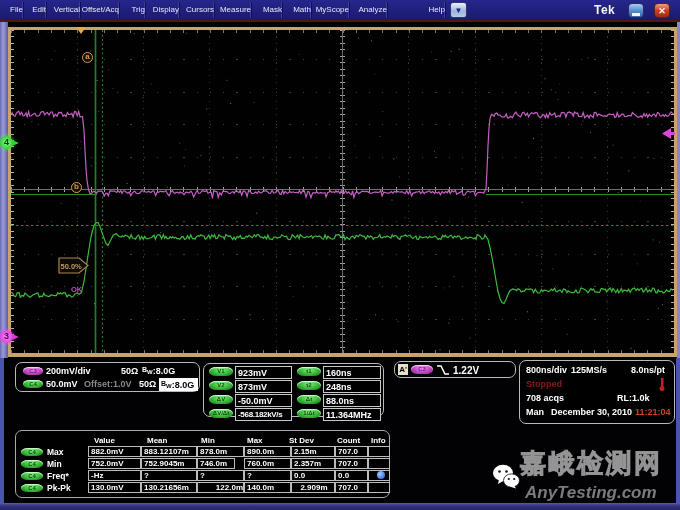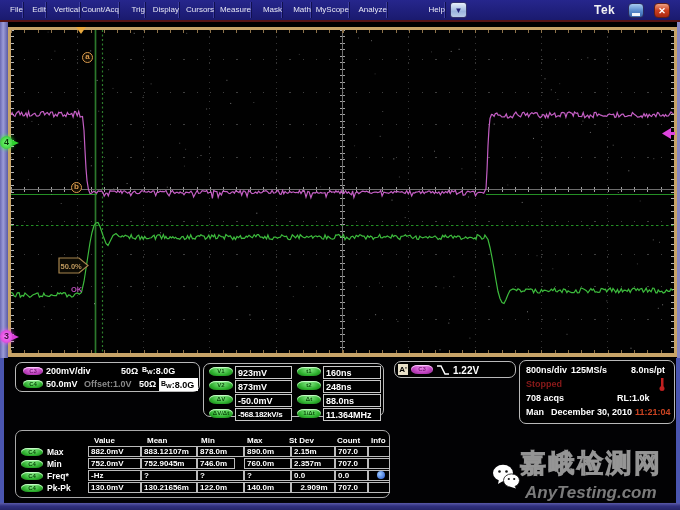"Count/Acq" div.mi { text: Count/Acq -> Offset/Acq }
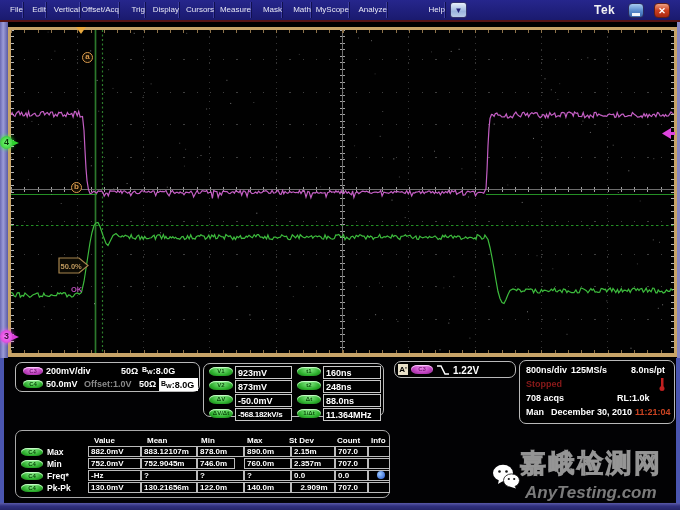"122.0m" div.tcell { text-align: none -> right }
